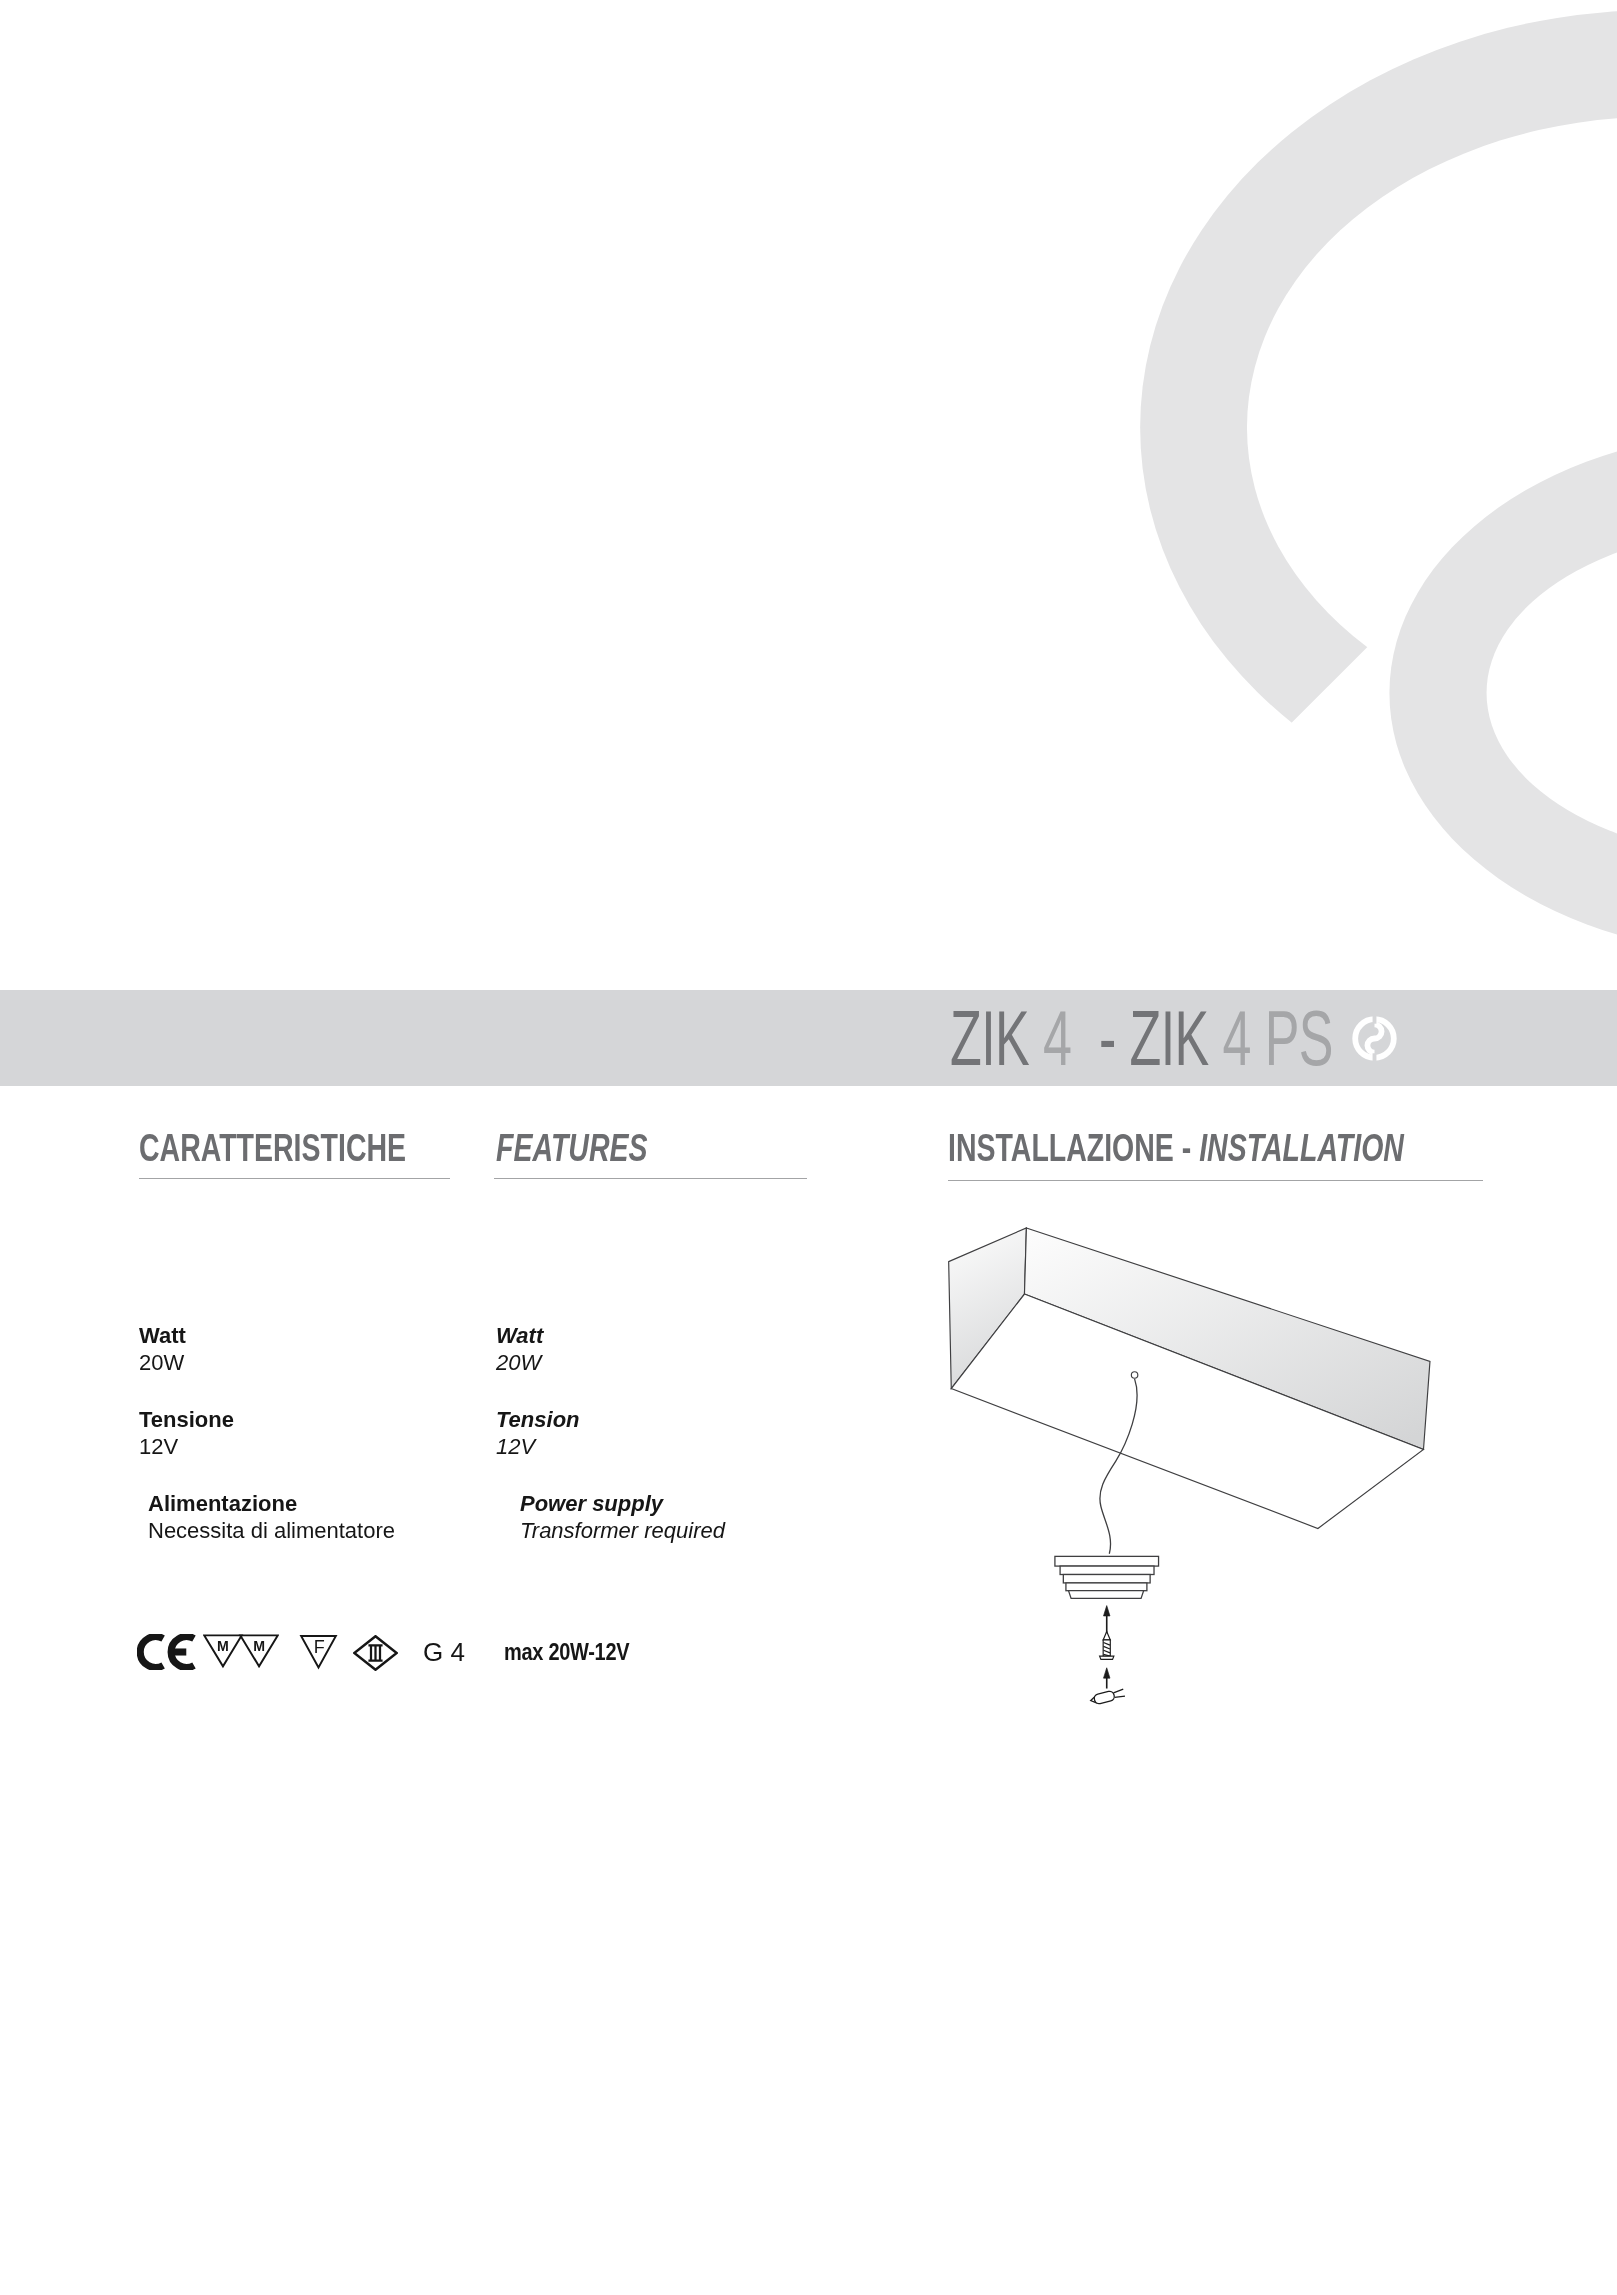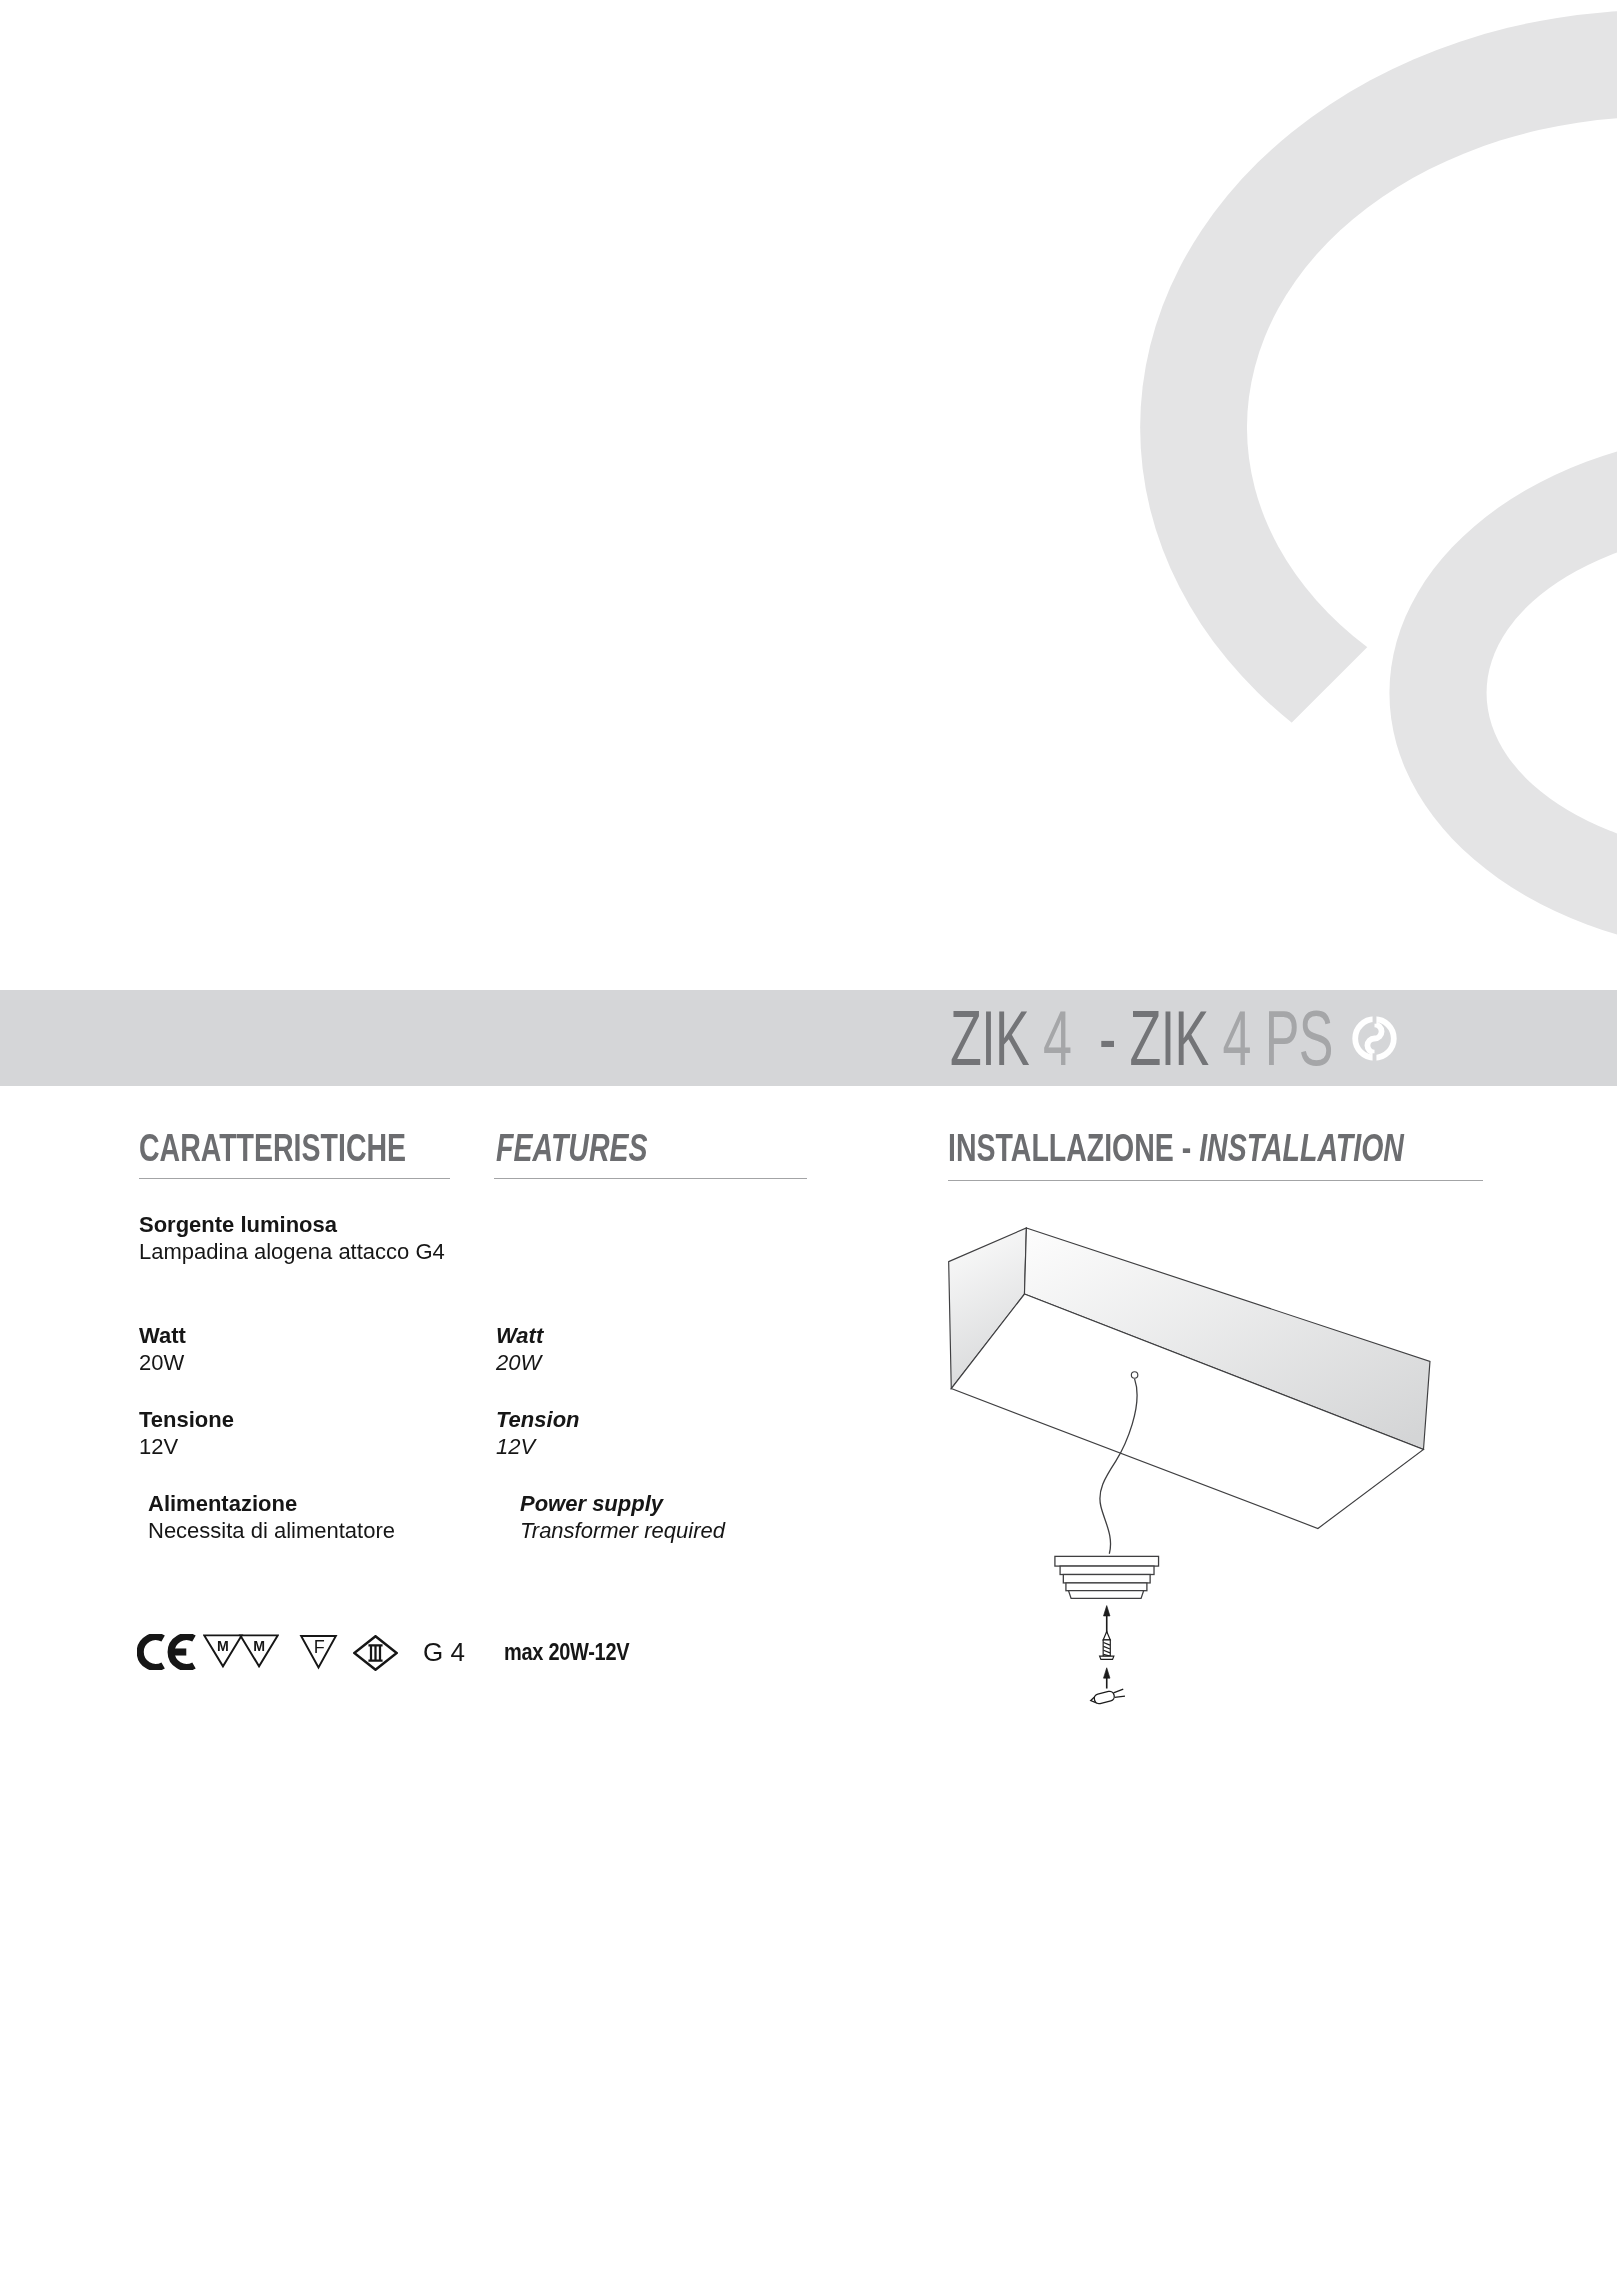"Sorgente luminosa" div.spec { html: <div> <div>Sorgente luminosa</div> <div>Lampadina alogena attacco G4</div> </div> -> none }
